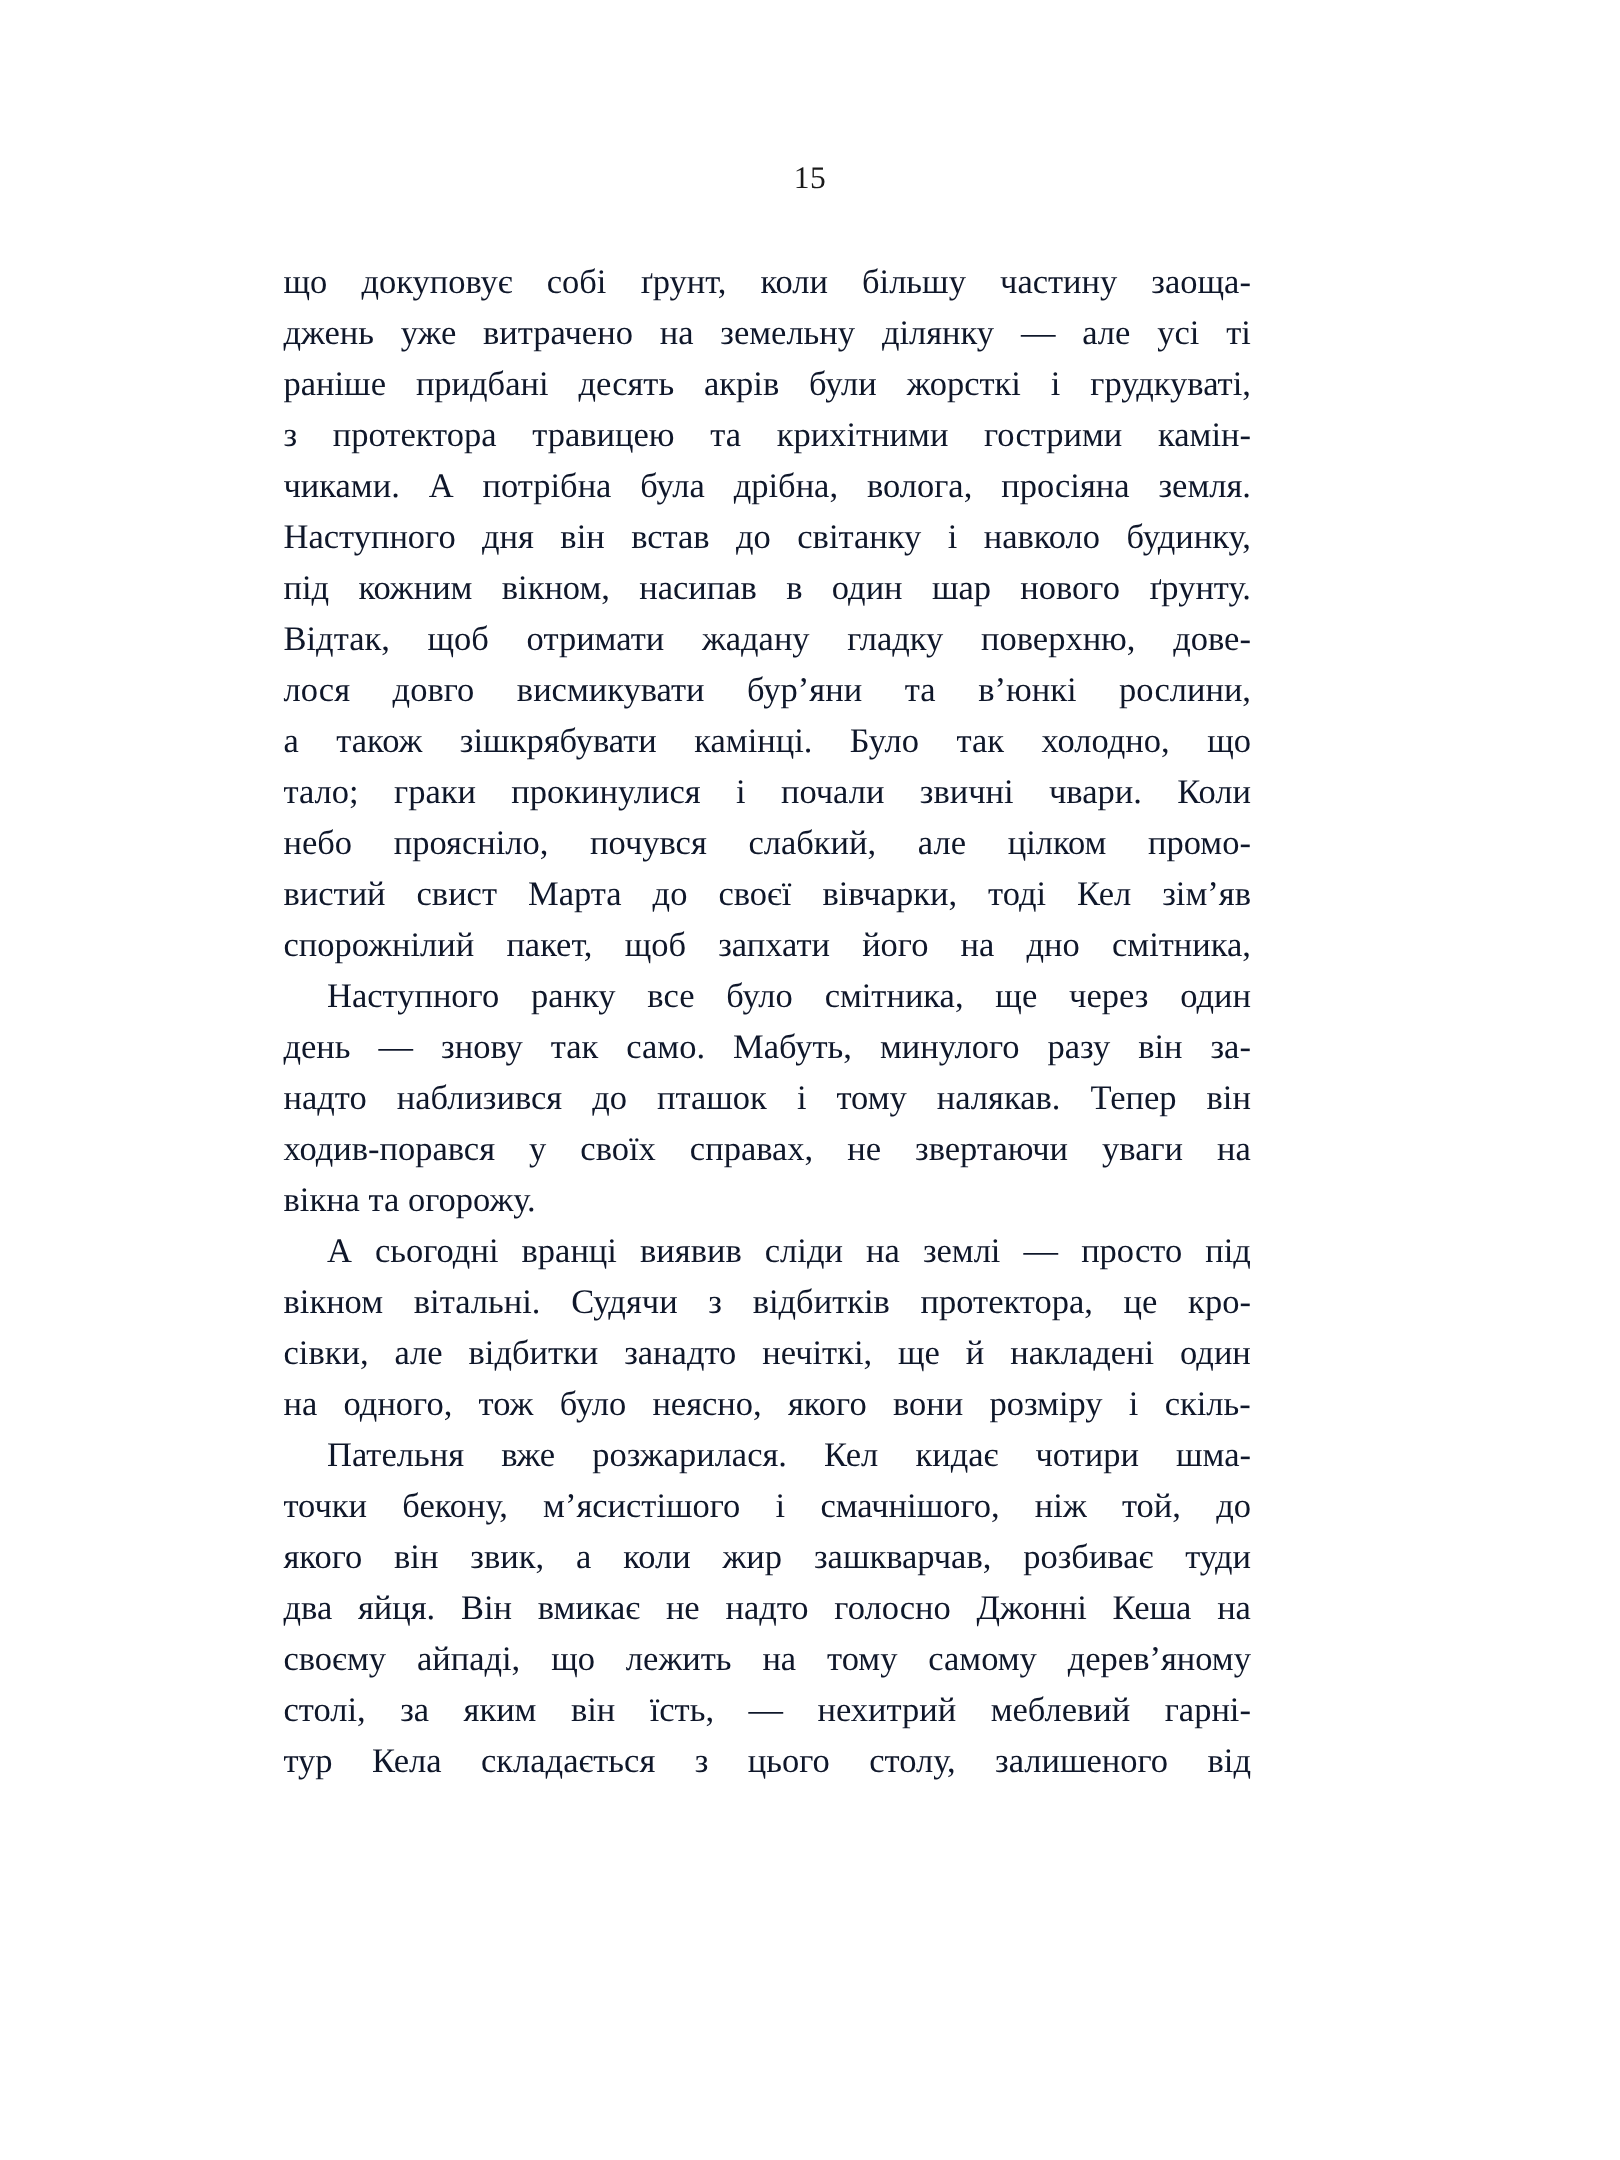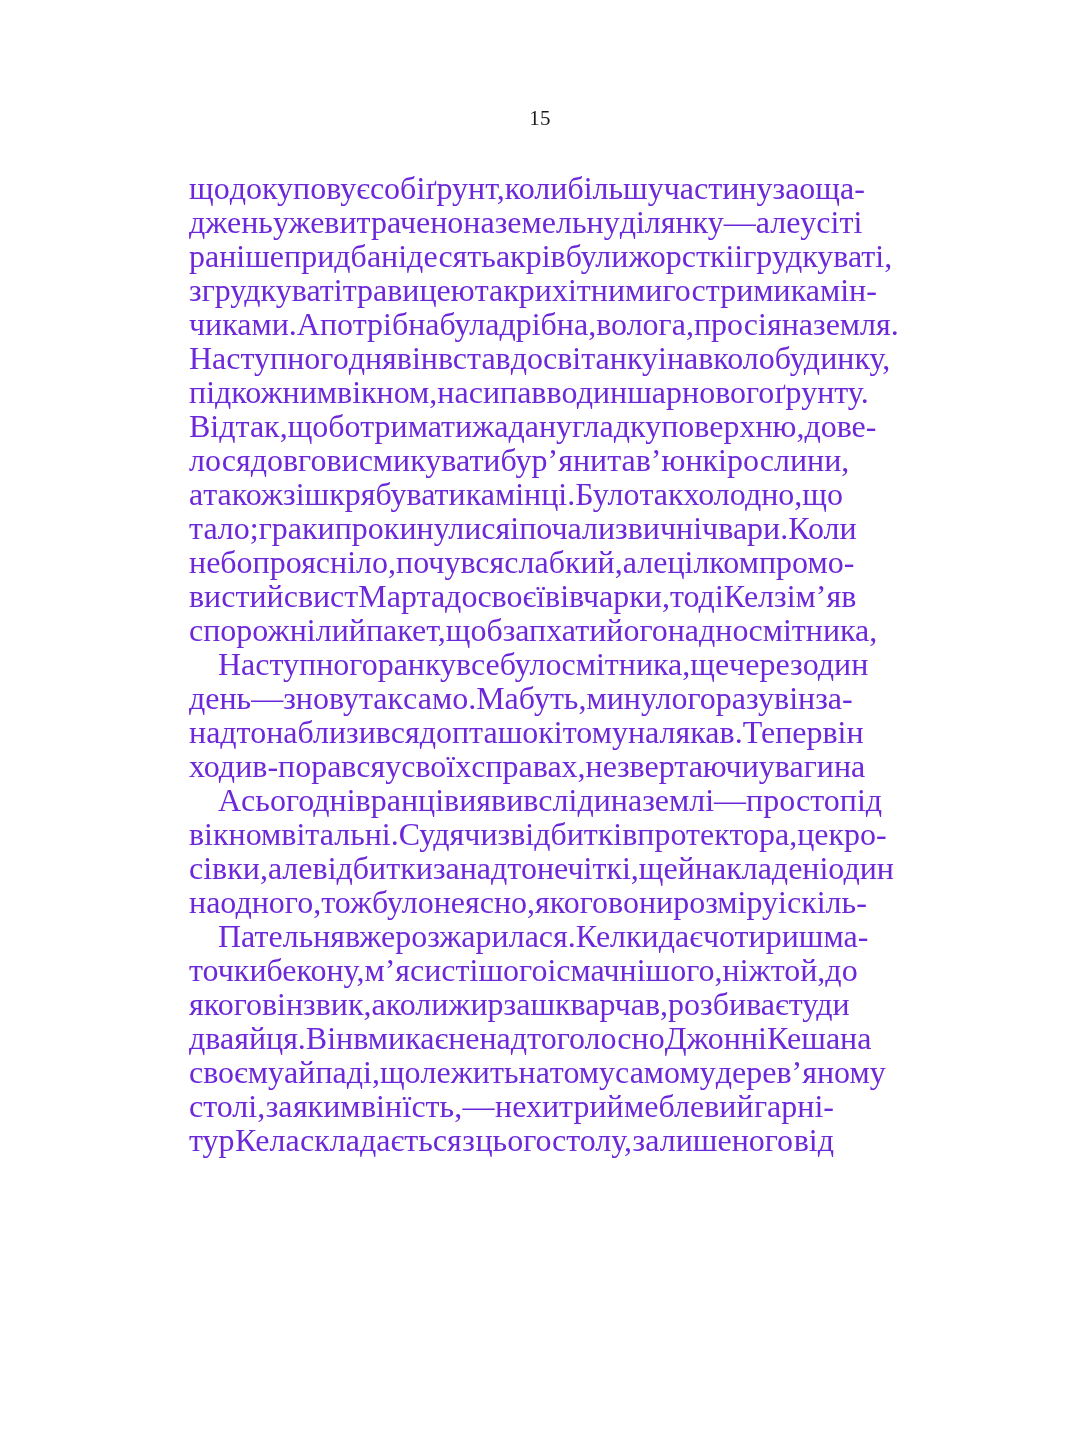"що" .line { color: #6d28d9 -> #0f172a; font-size: 32px -> 23px }
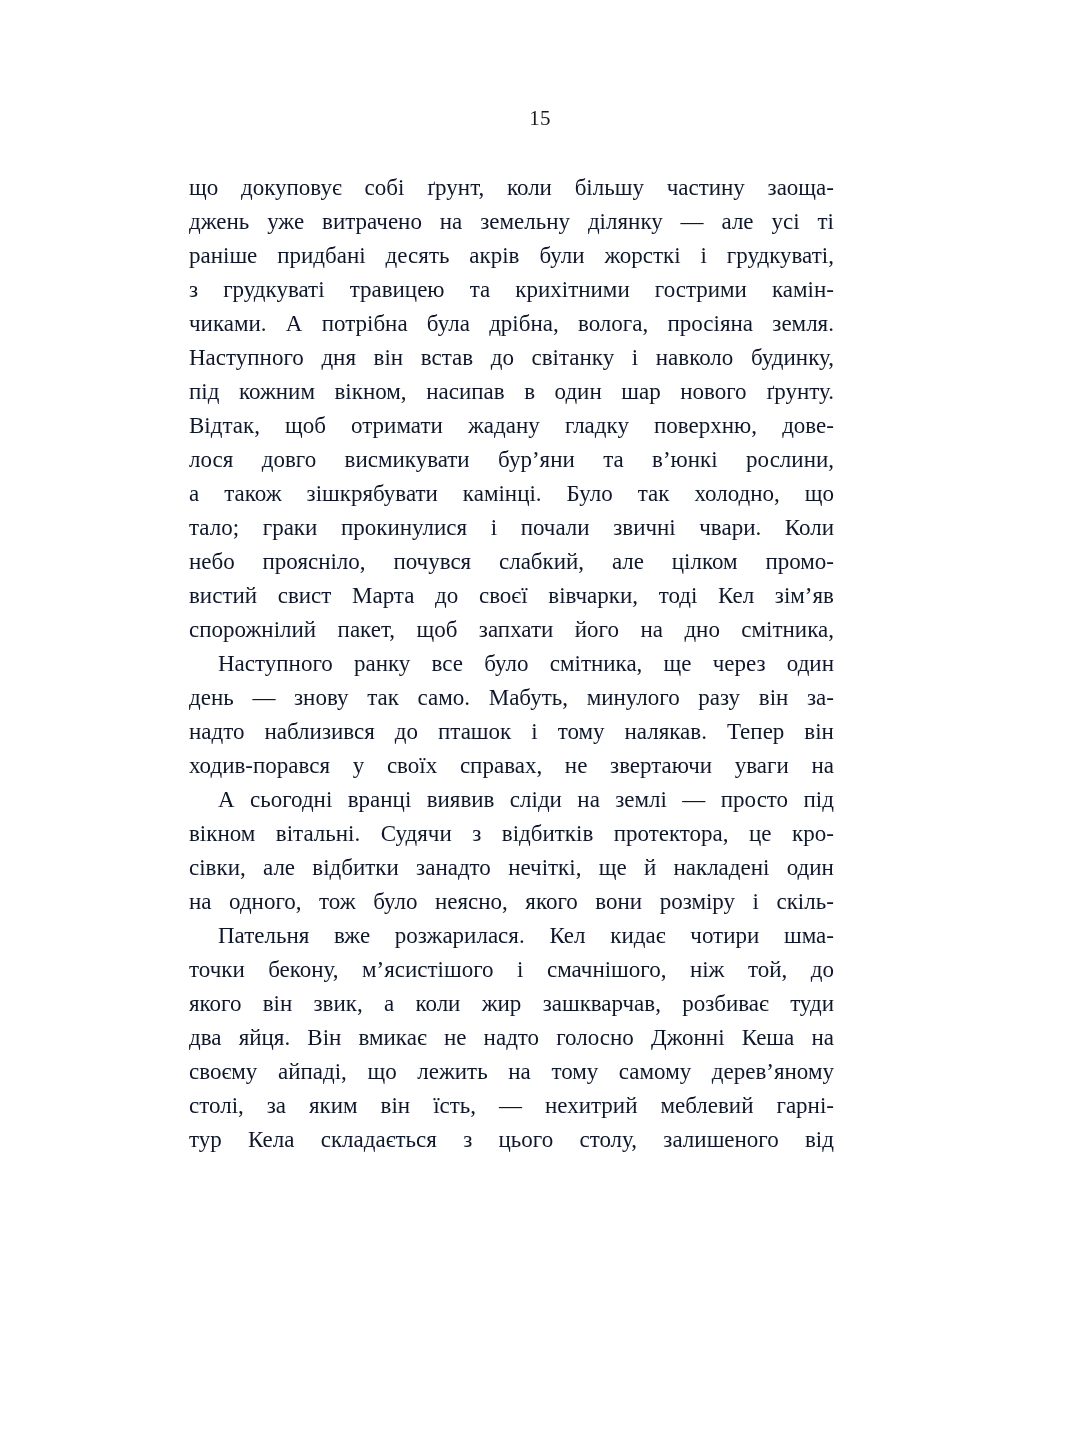"грудкуваті" span { text: грудкуваті -> протектора }
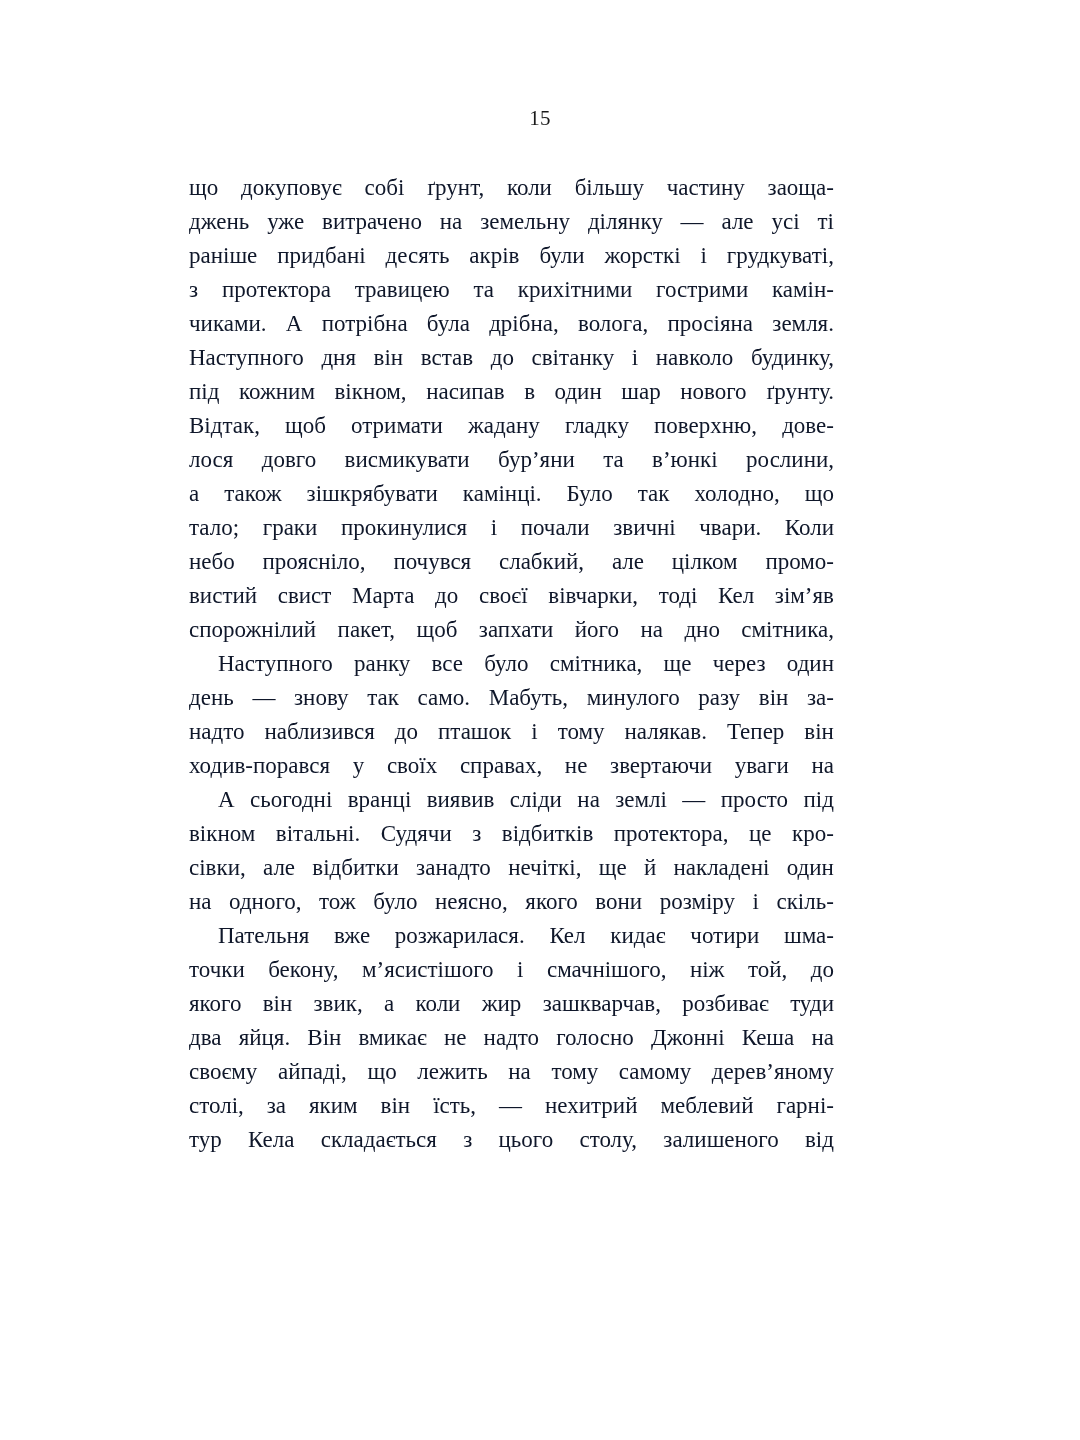"вікна та огорожу." div.line { html: none -> <div>вікна та огорожу.</div> }
